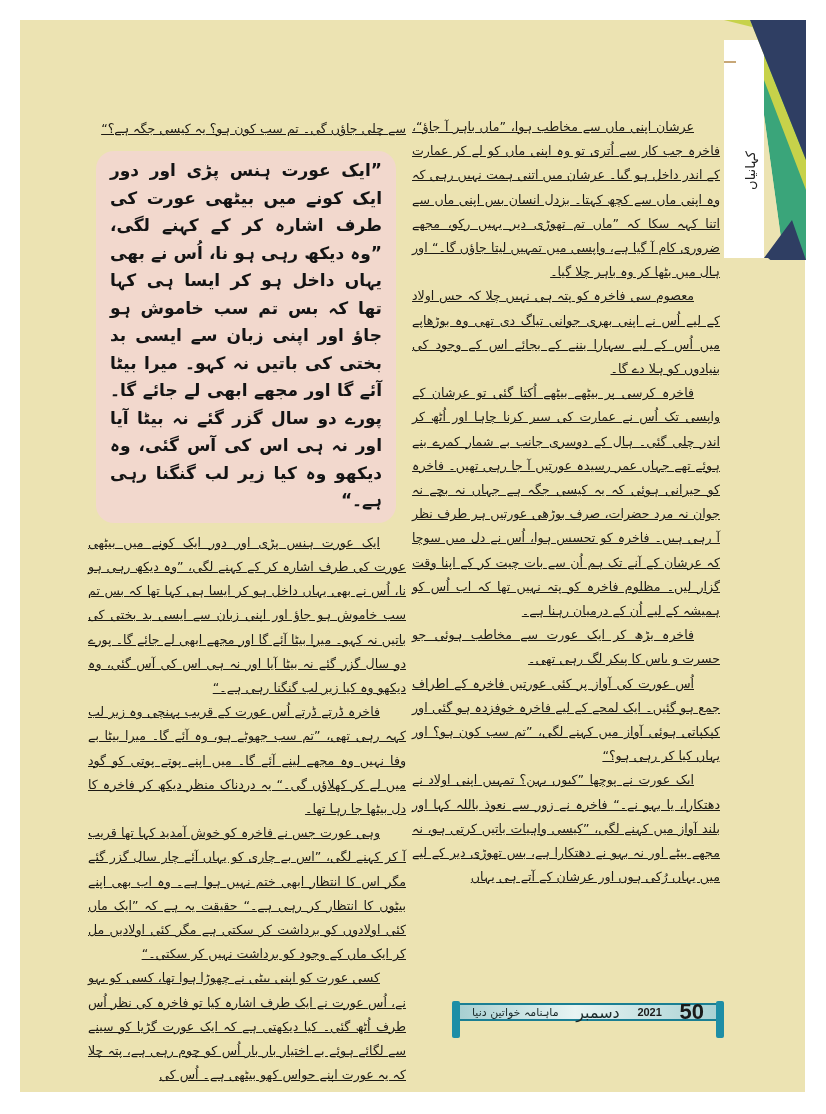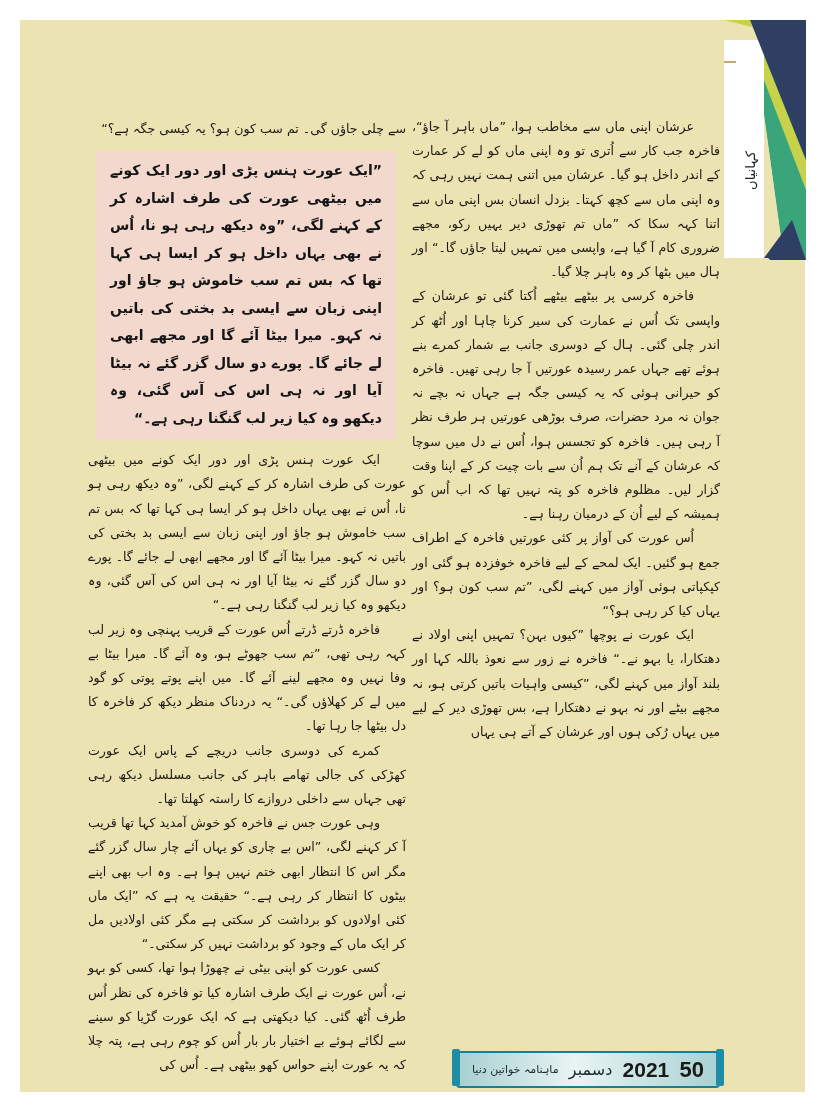"سے چلی جاؤں گی۔ تم" .col p { text-decoration: none -> underline }
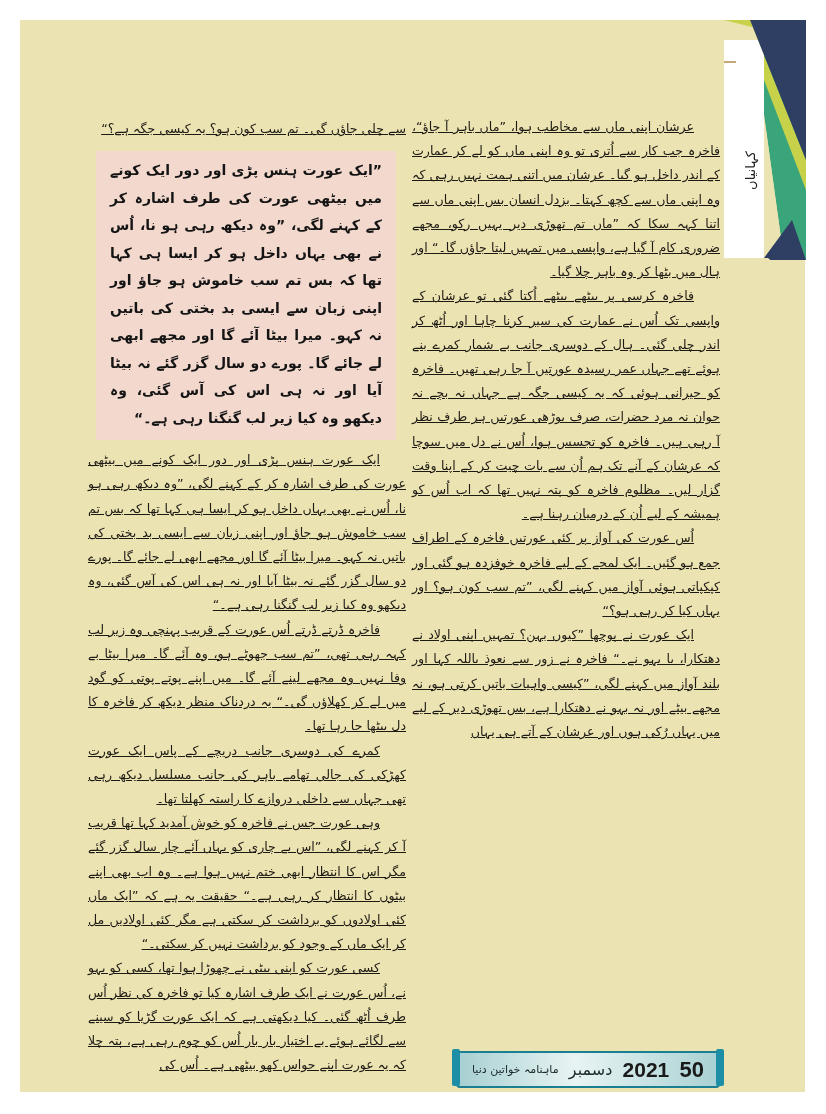"”ایک عورت ہنس پڑی اور" .quote-box { border-radius: none -> 18px; font-size: 14px -> 17px }
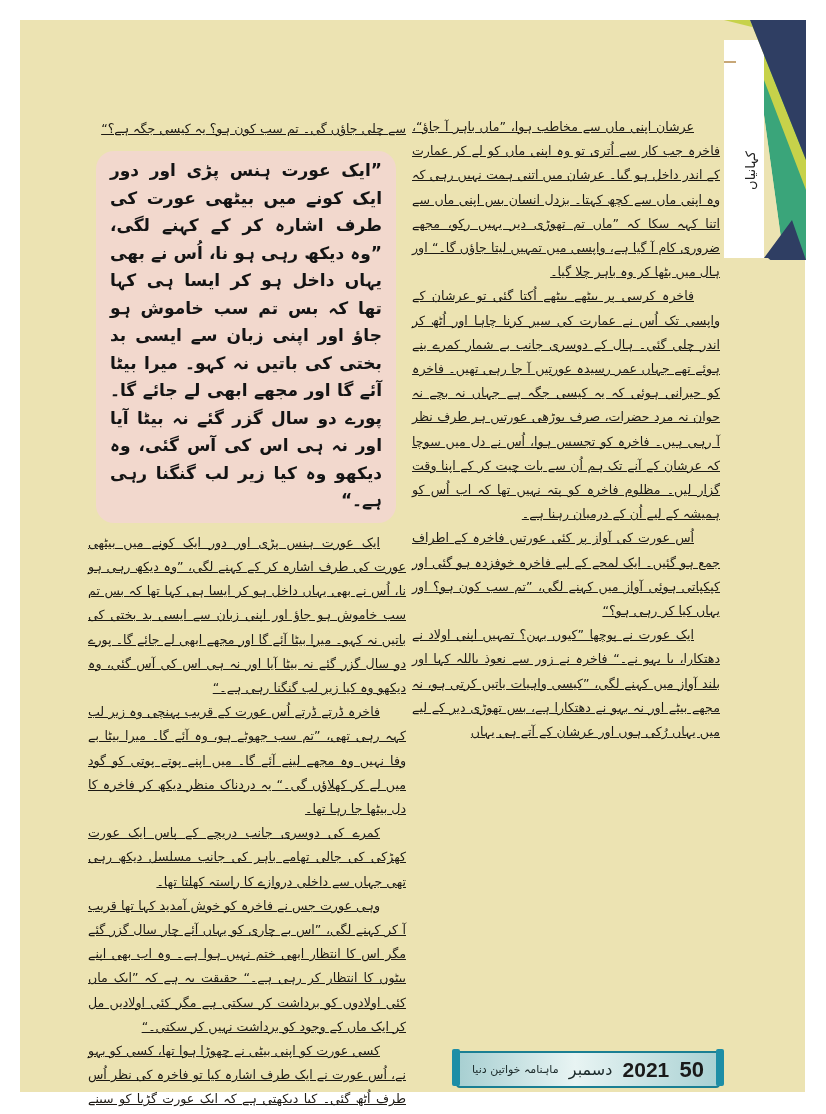"معصوم سی فاخرہ کو پتہ" p { html: none -> <p>معصوم سی فاخرہ کو پتہ ہی نہیں چلا کہ جس اولاد کے لیے اُس نے اپنی بھری جوانی تیاگ دی تھی وہ بوڑھاپے میں اُس کے لیے سہارا بننے کے بجائے اس کے وجود کی بنیادوں کو ہلا دے گا۔</p> }
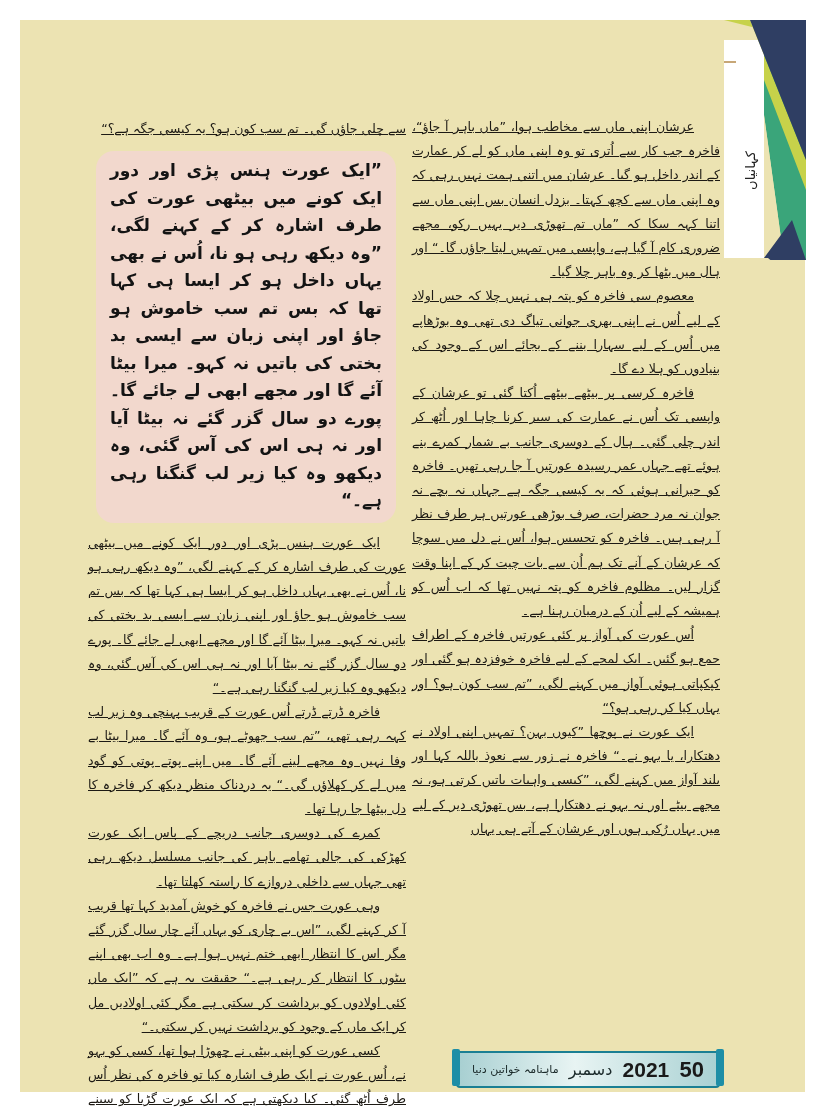"فاخرہ بڑھ کر ایک عورت" p { html: none -> <p>فاخرہ بڑھ کر ایک عورت سے مخاطب ہوئی جو حسرت و یاس کا پیکر لگ رہی تھی۔</p> }
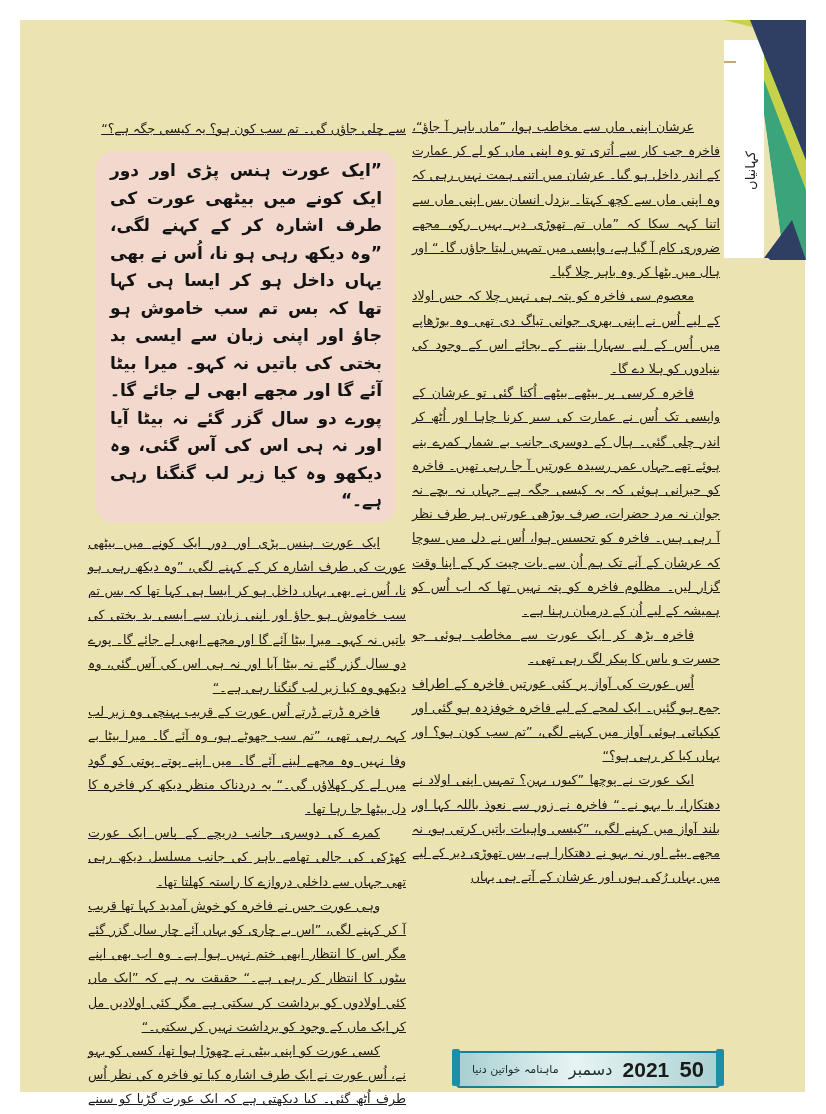"کمرے کی دوسری جانب دریچے" p { html: <p>کمرے کی دوسری جانب دریچے کے پاس ایک عورت کھڑکی کی جالی تھامے باہر کی جانب مسلسل دیکھ رہی تھی جہاں سے داخلی دروازے کا راستہ کھلتا تھا۔</p> -> none }
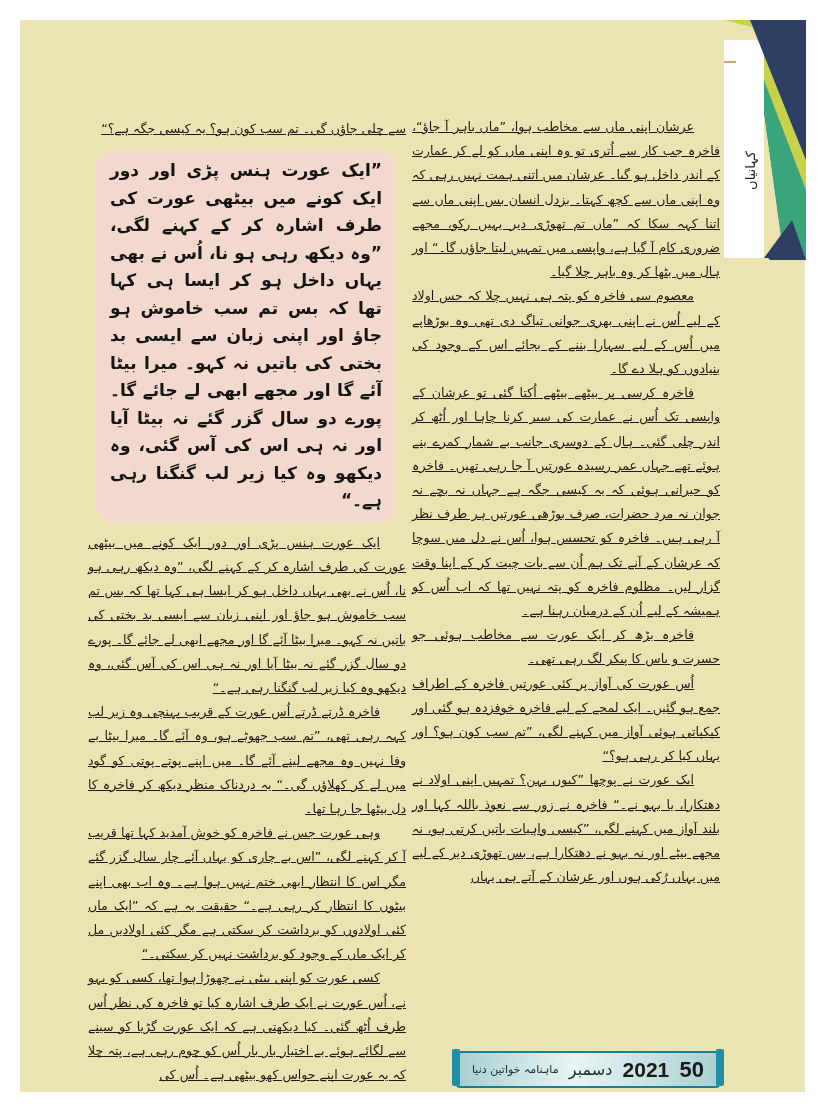"ماہنامہ خواتین دنیا" .footer { height: 37px -> 18px; margin-top: 48px -> none }
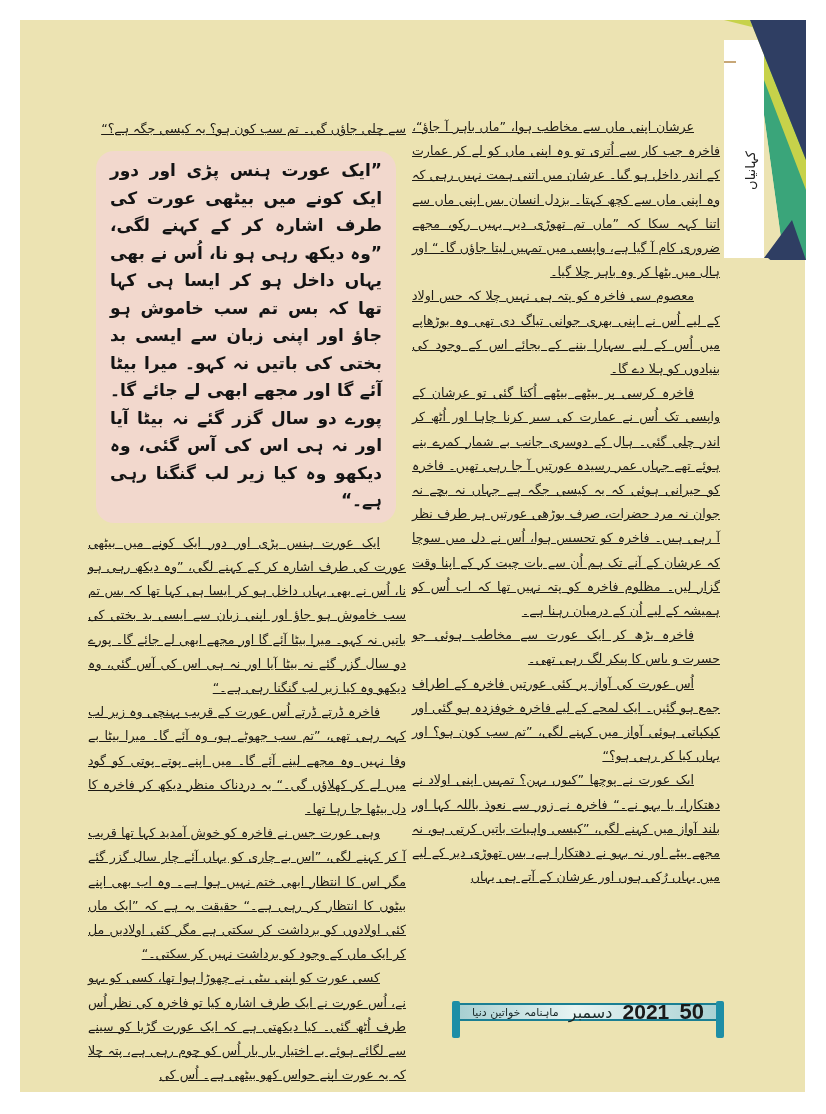"2021" .f-year { font-size: 21px -> 11px }
